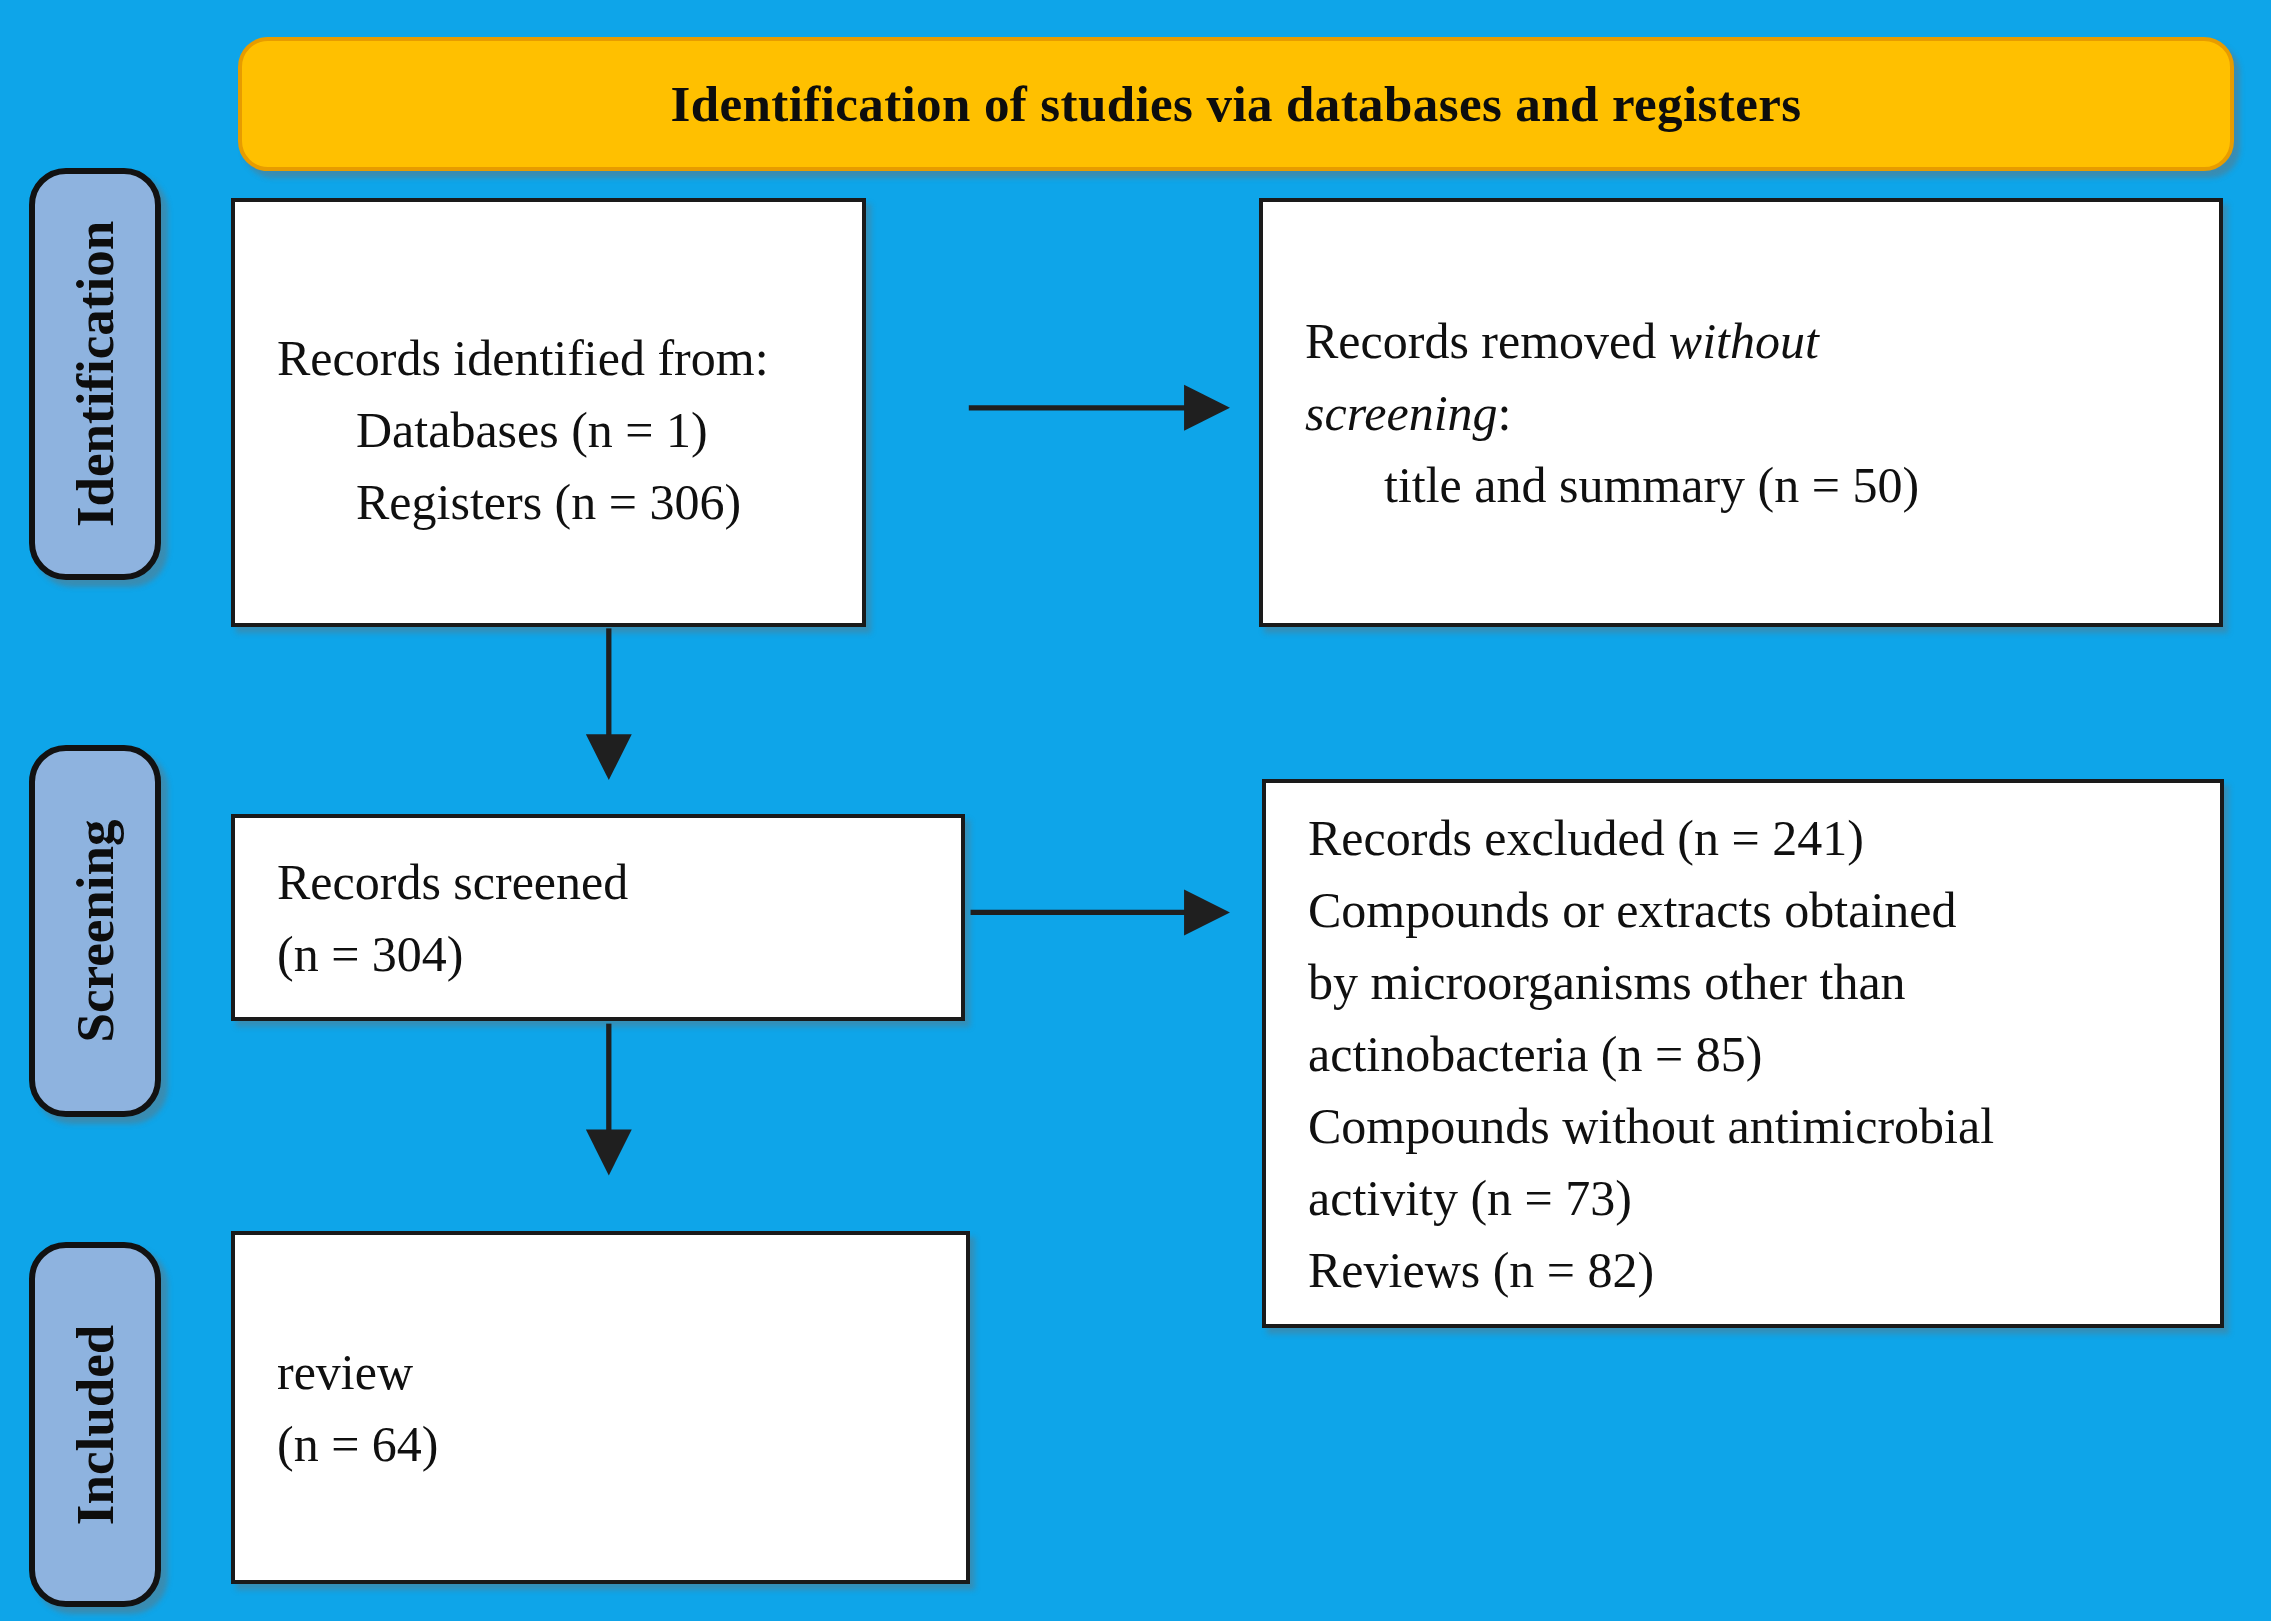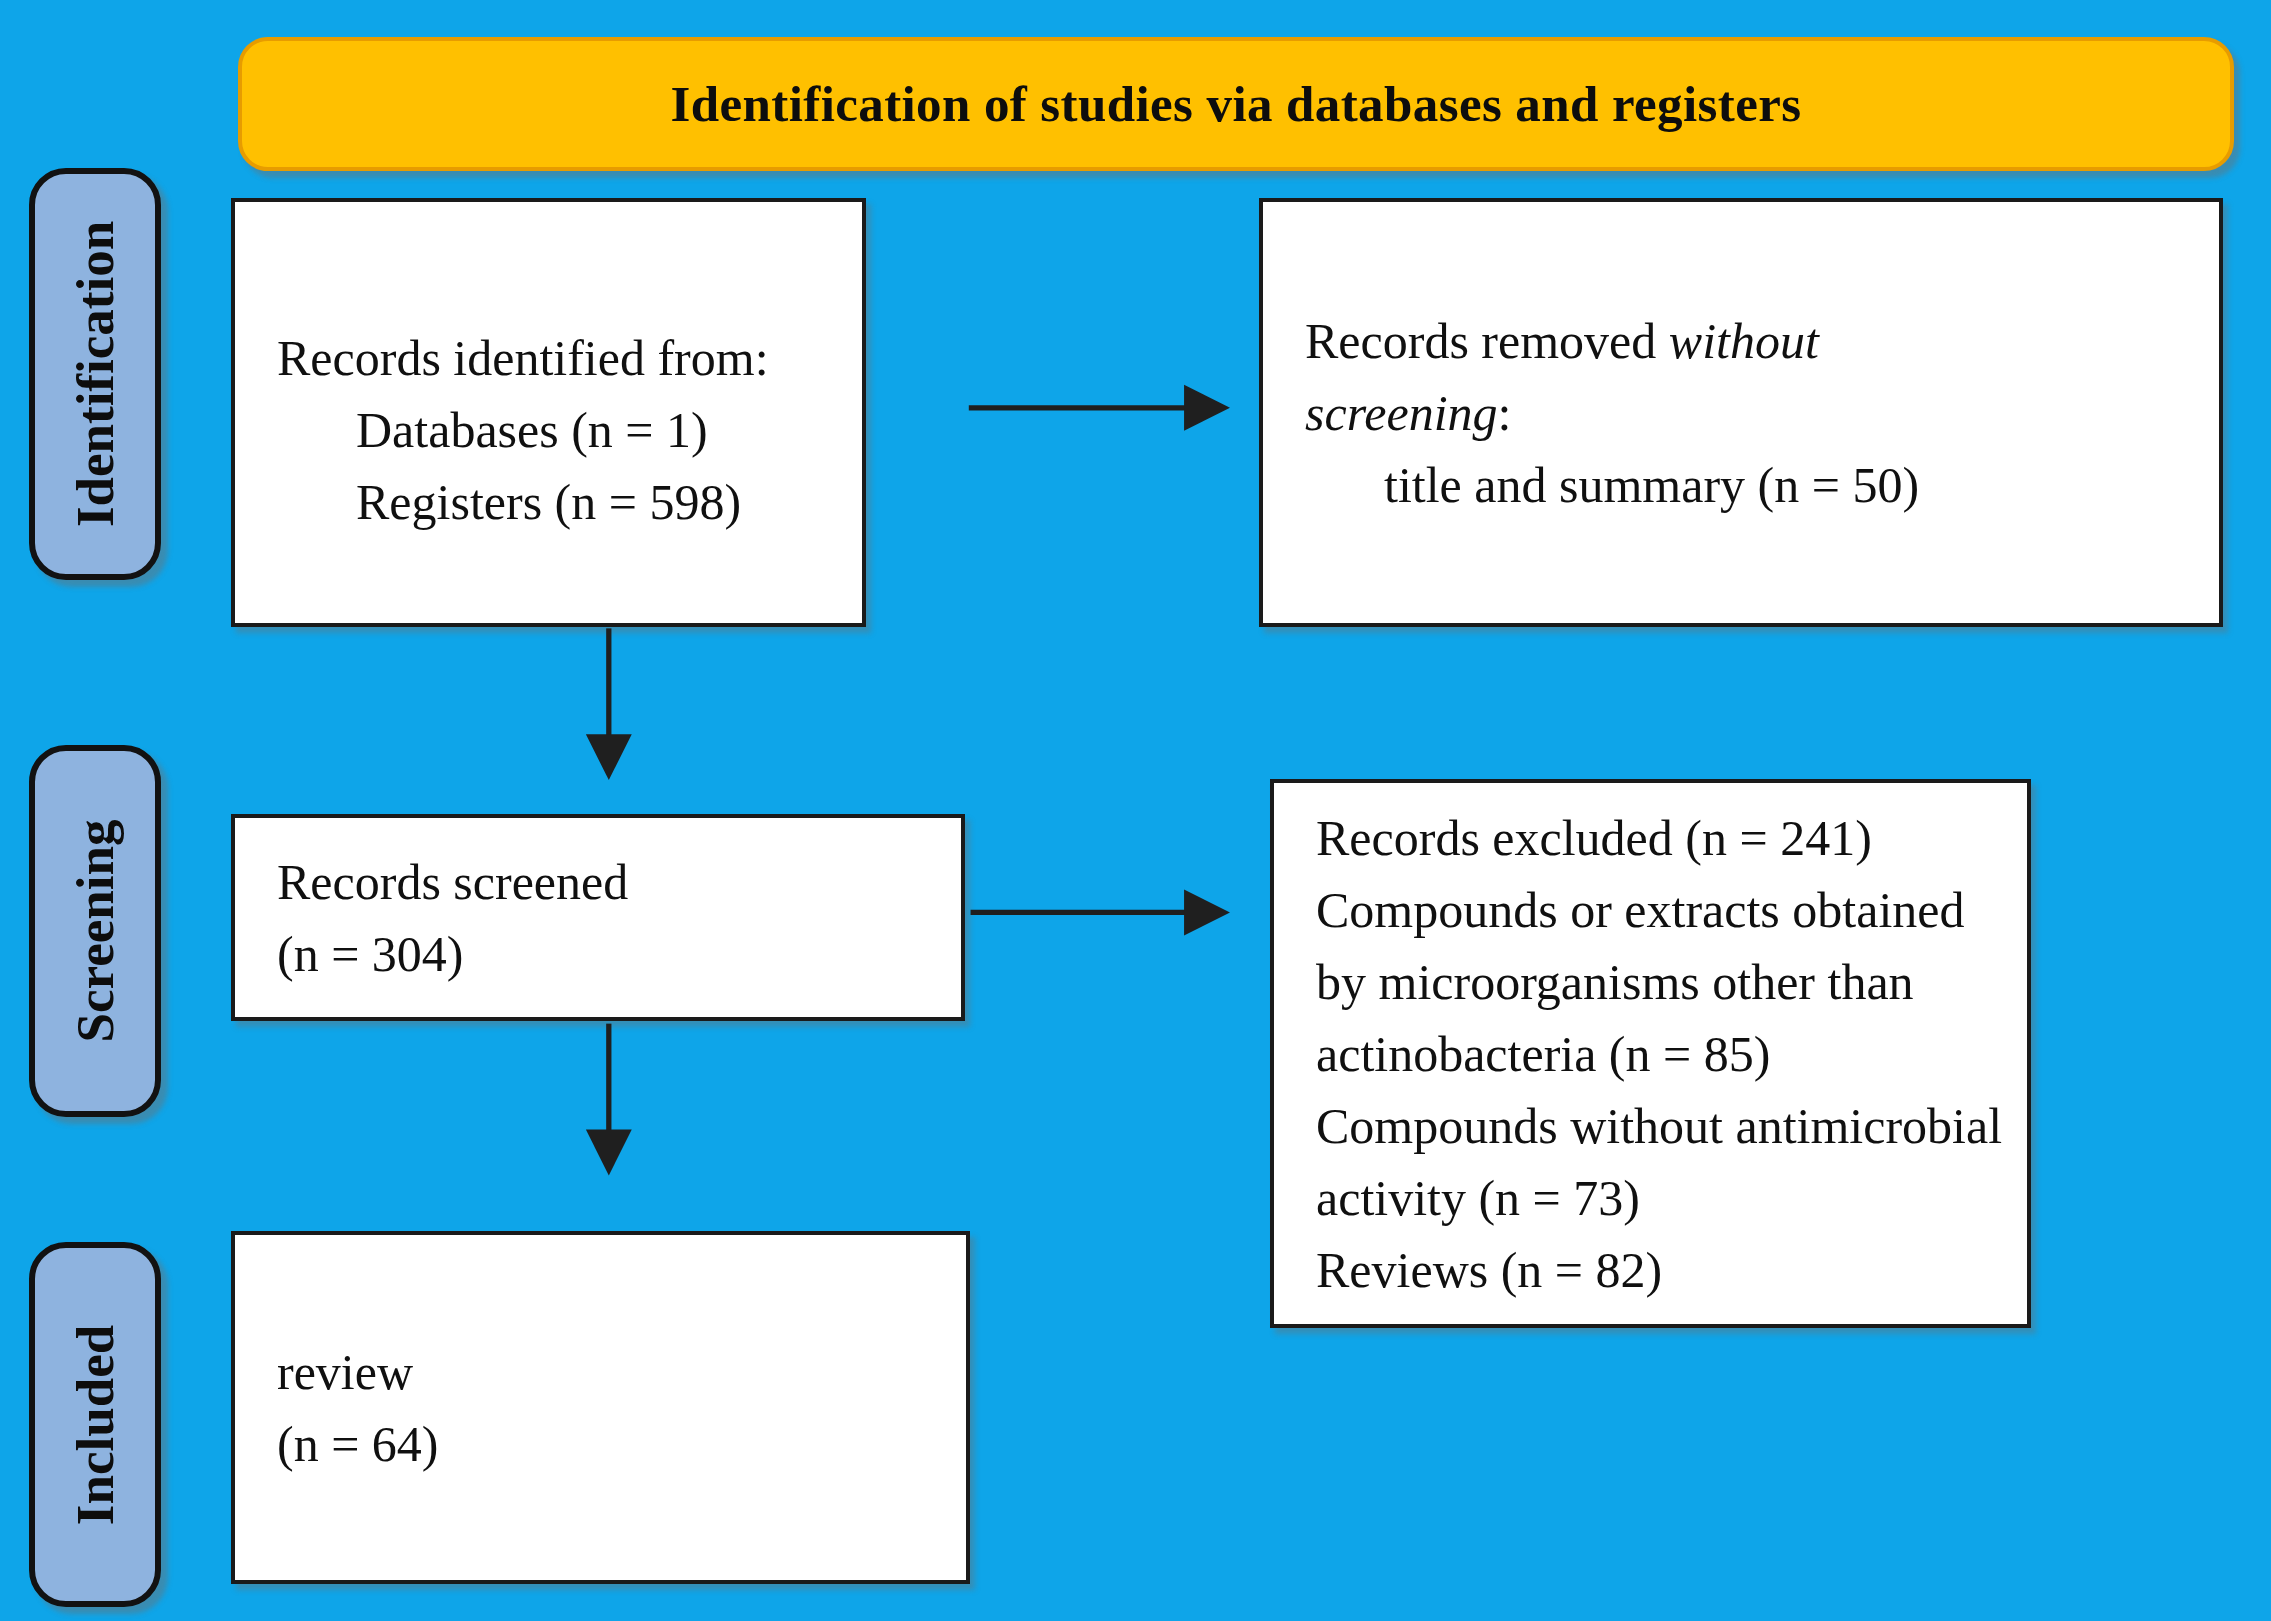"Registers (n = 598)" span { text: 598 -> 306 }
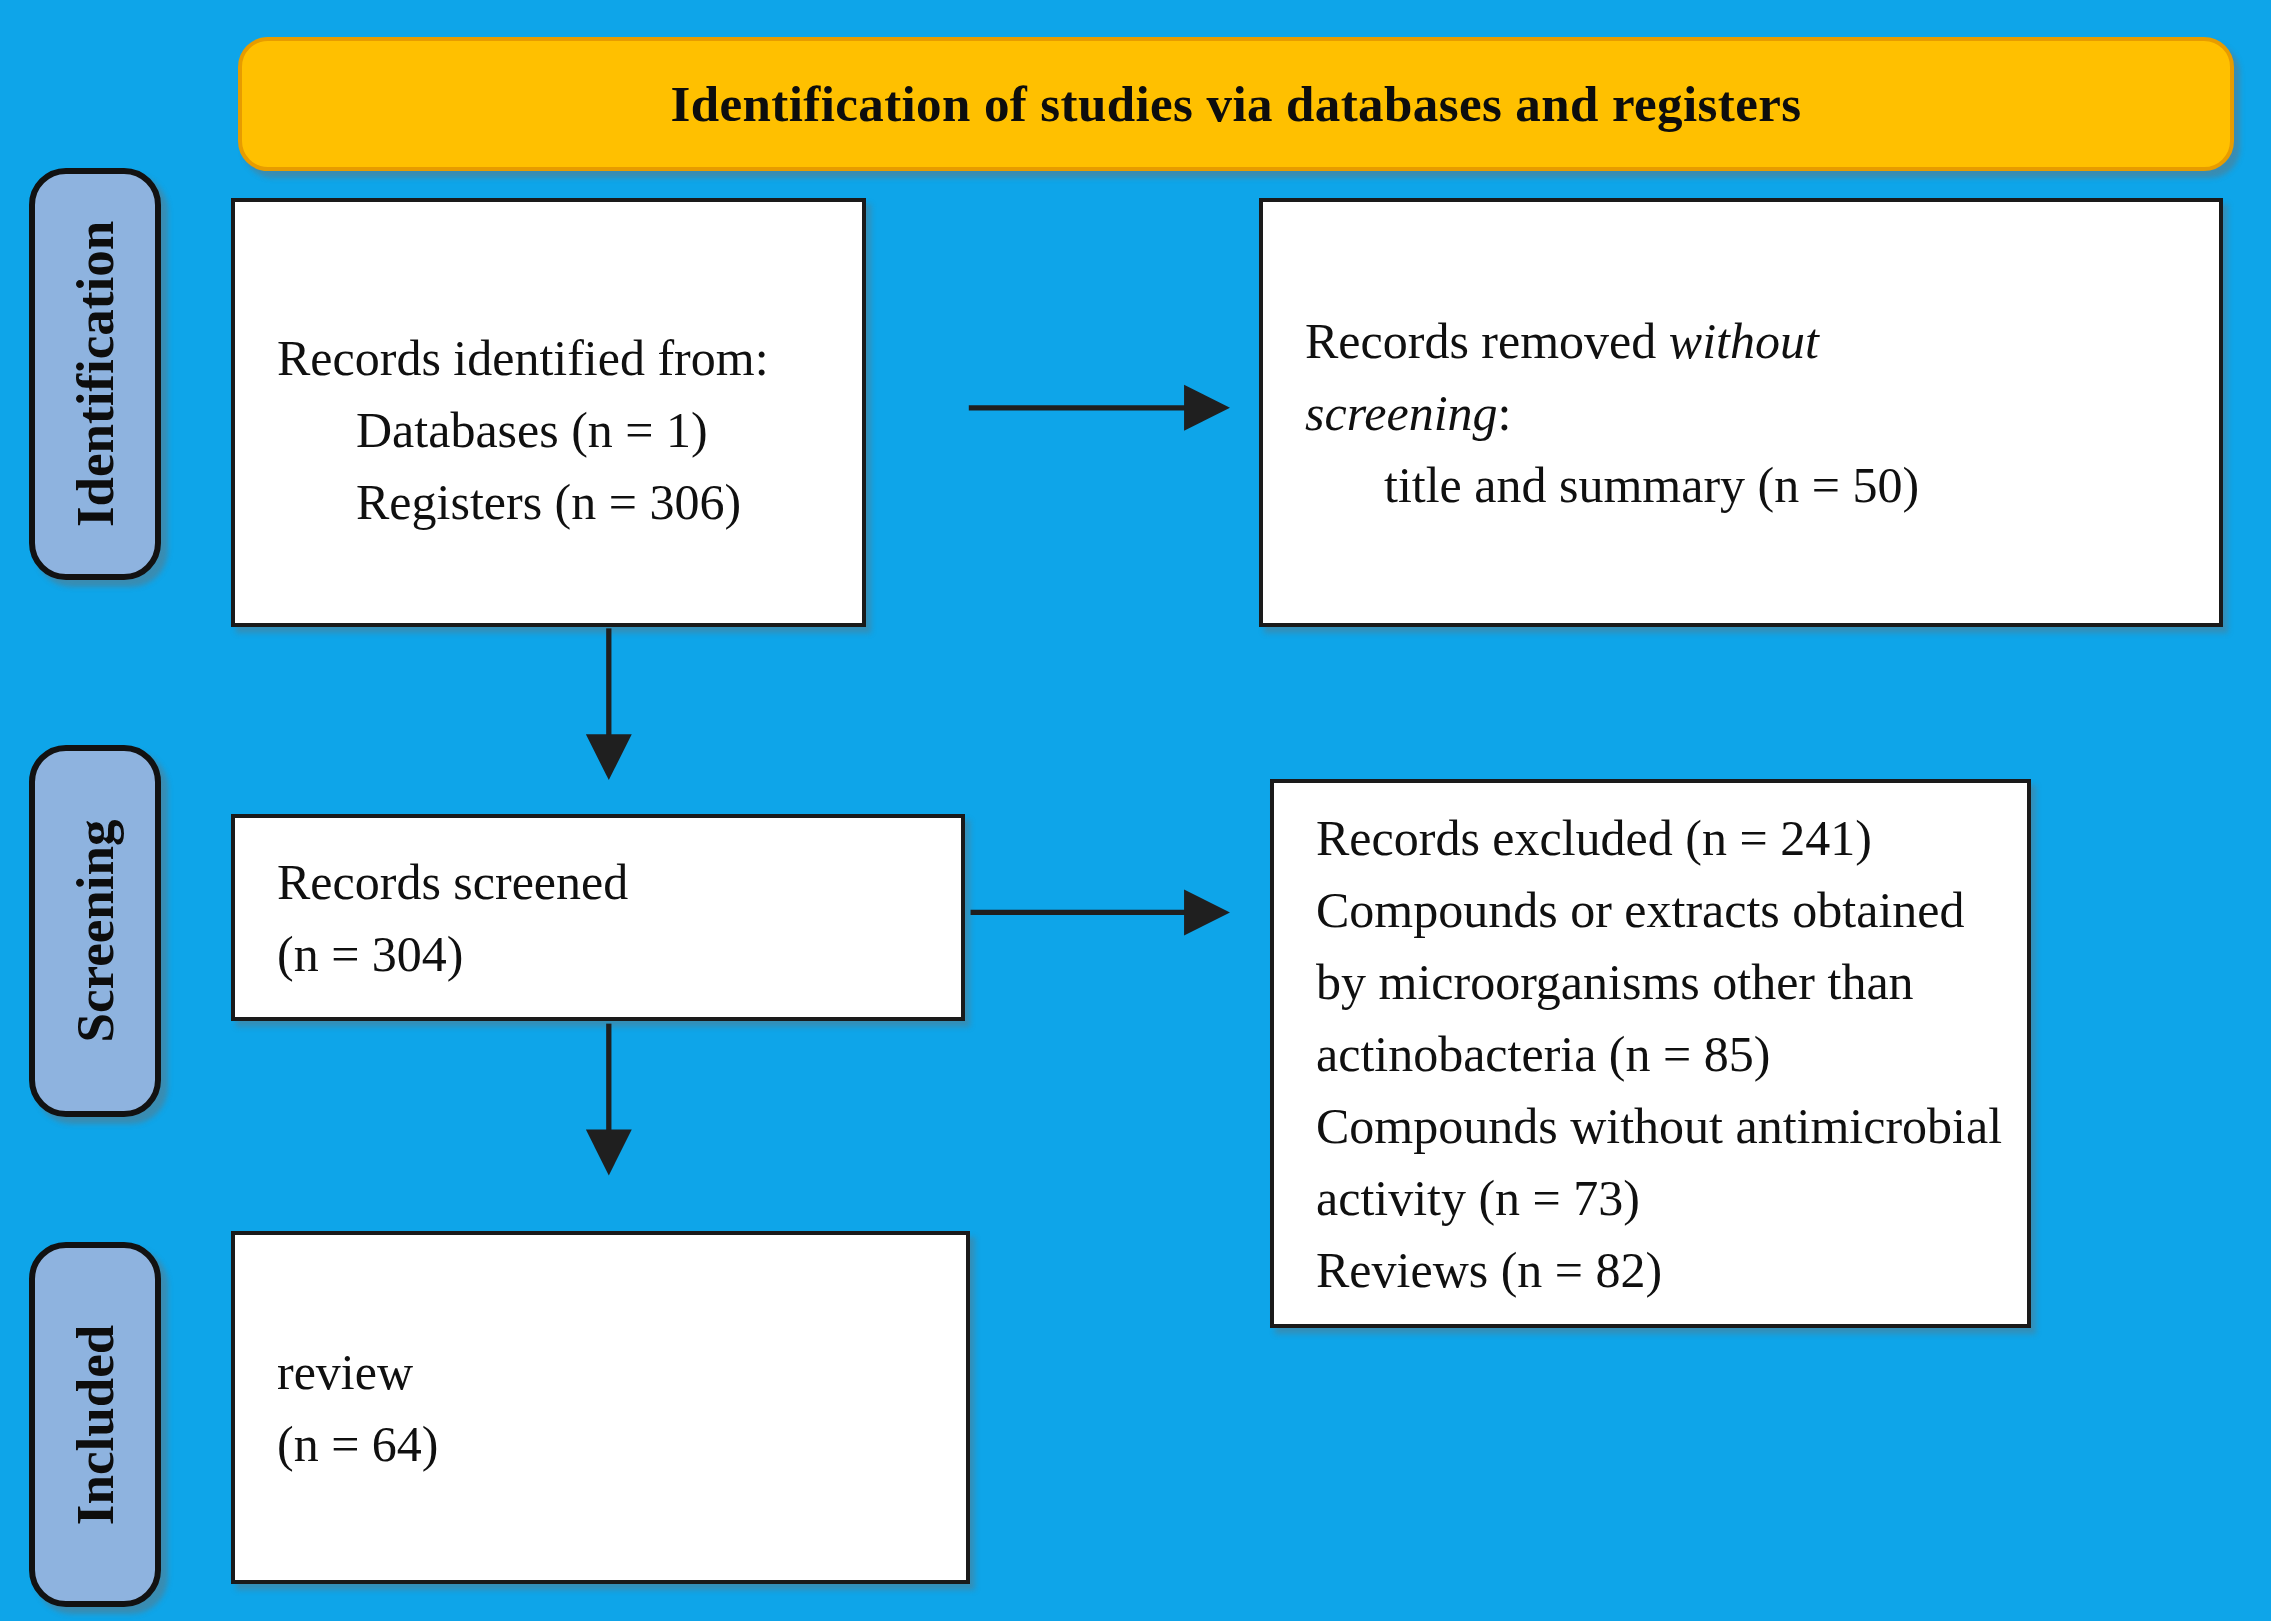"Records excluded (n = 241)" .box-excluded { margin-left: 8px -> none; width: 761px -> 962px }
